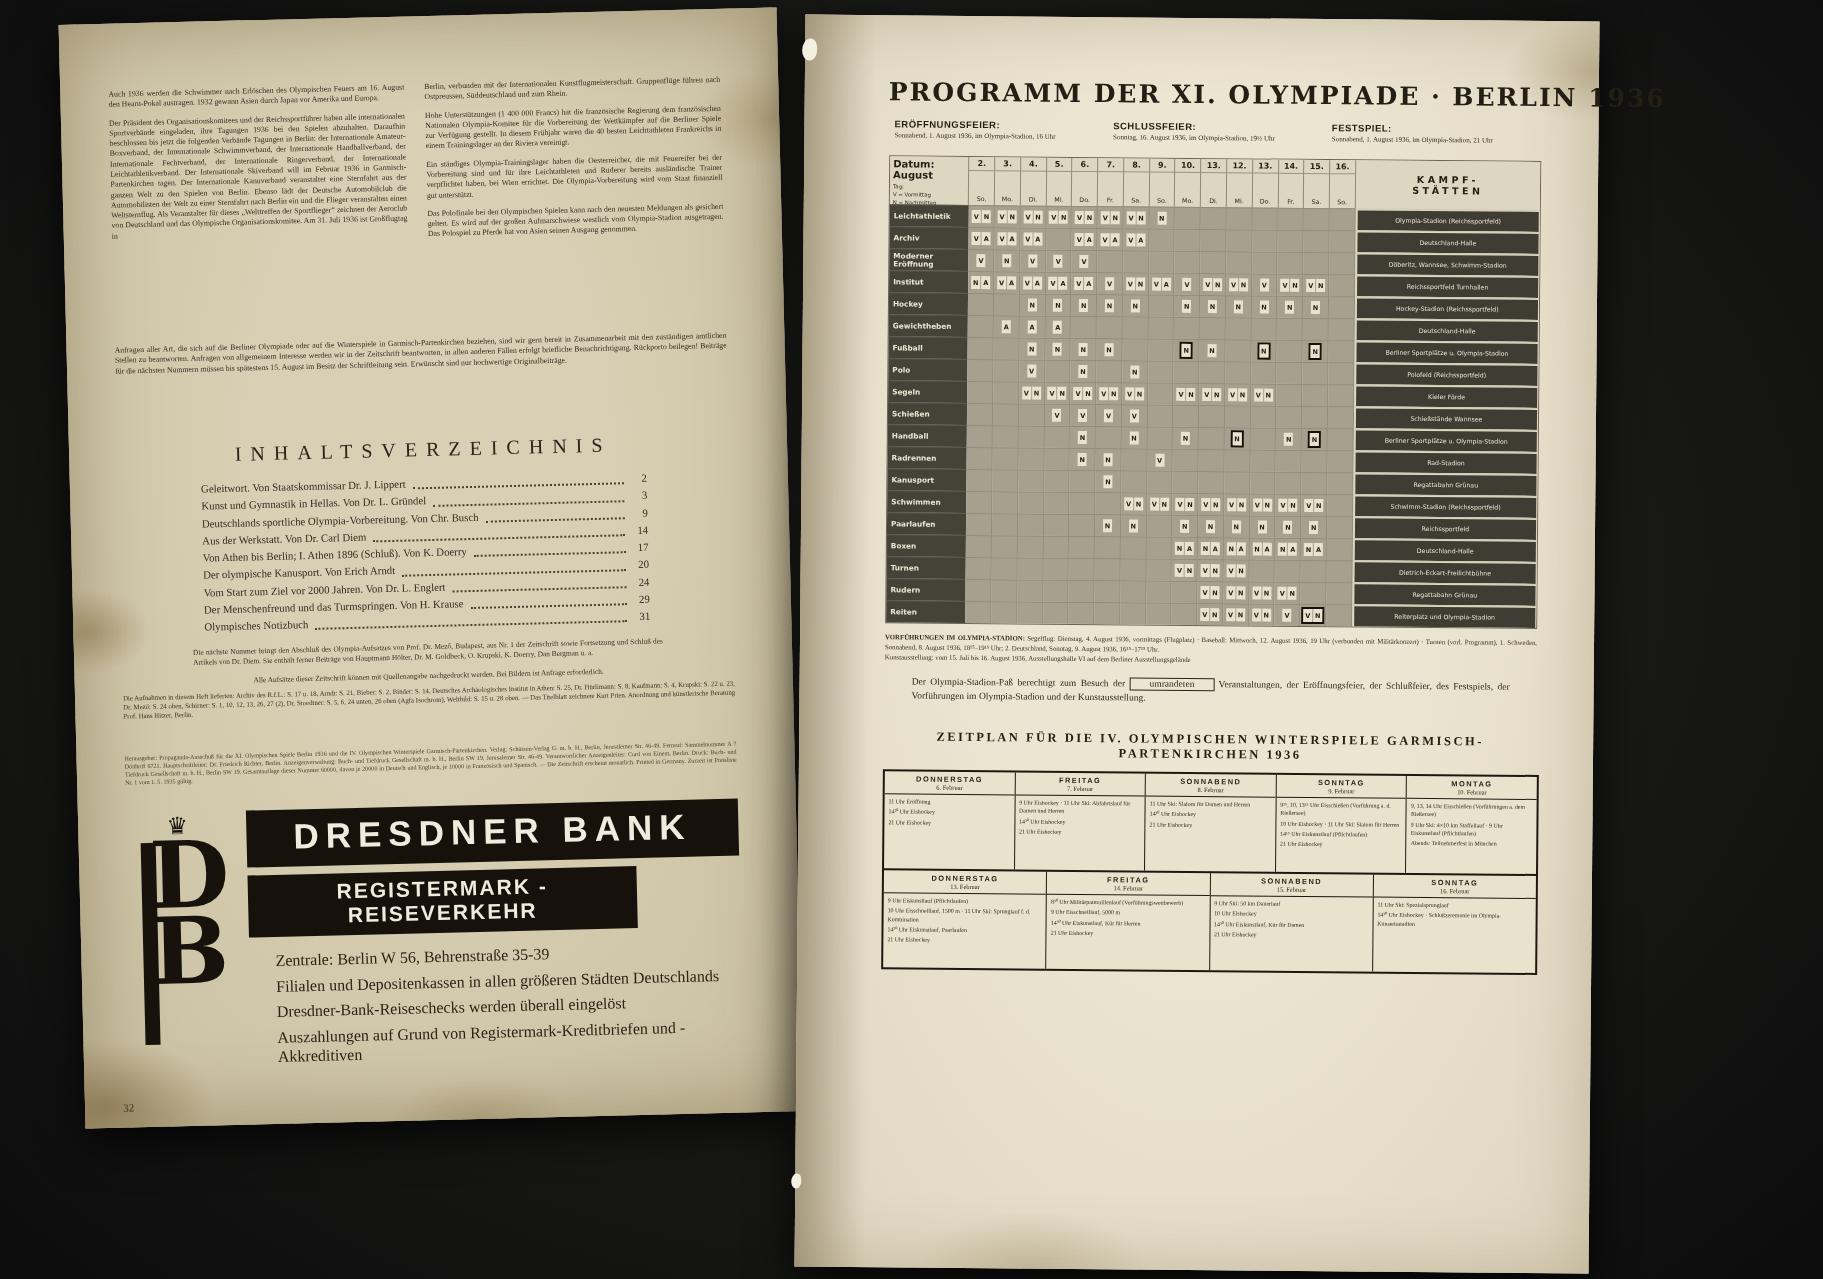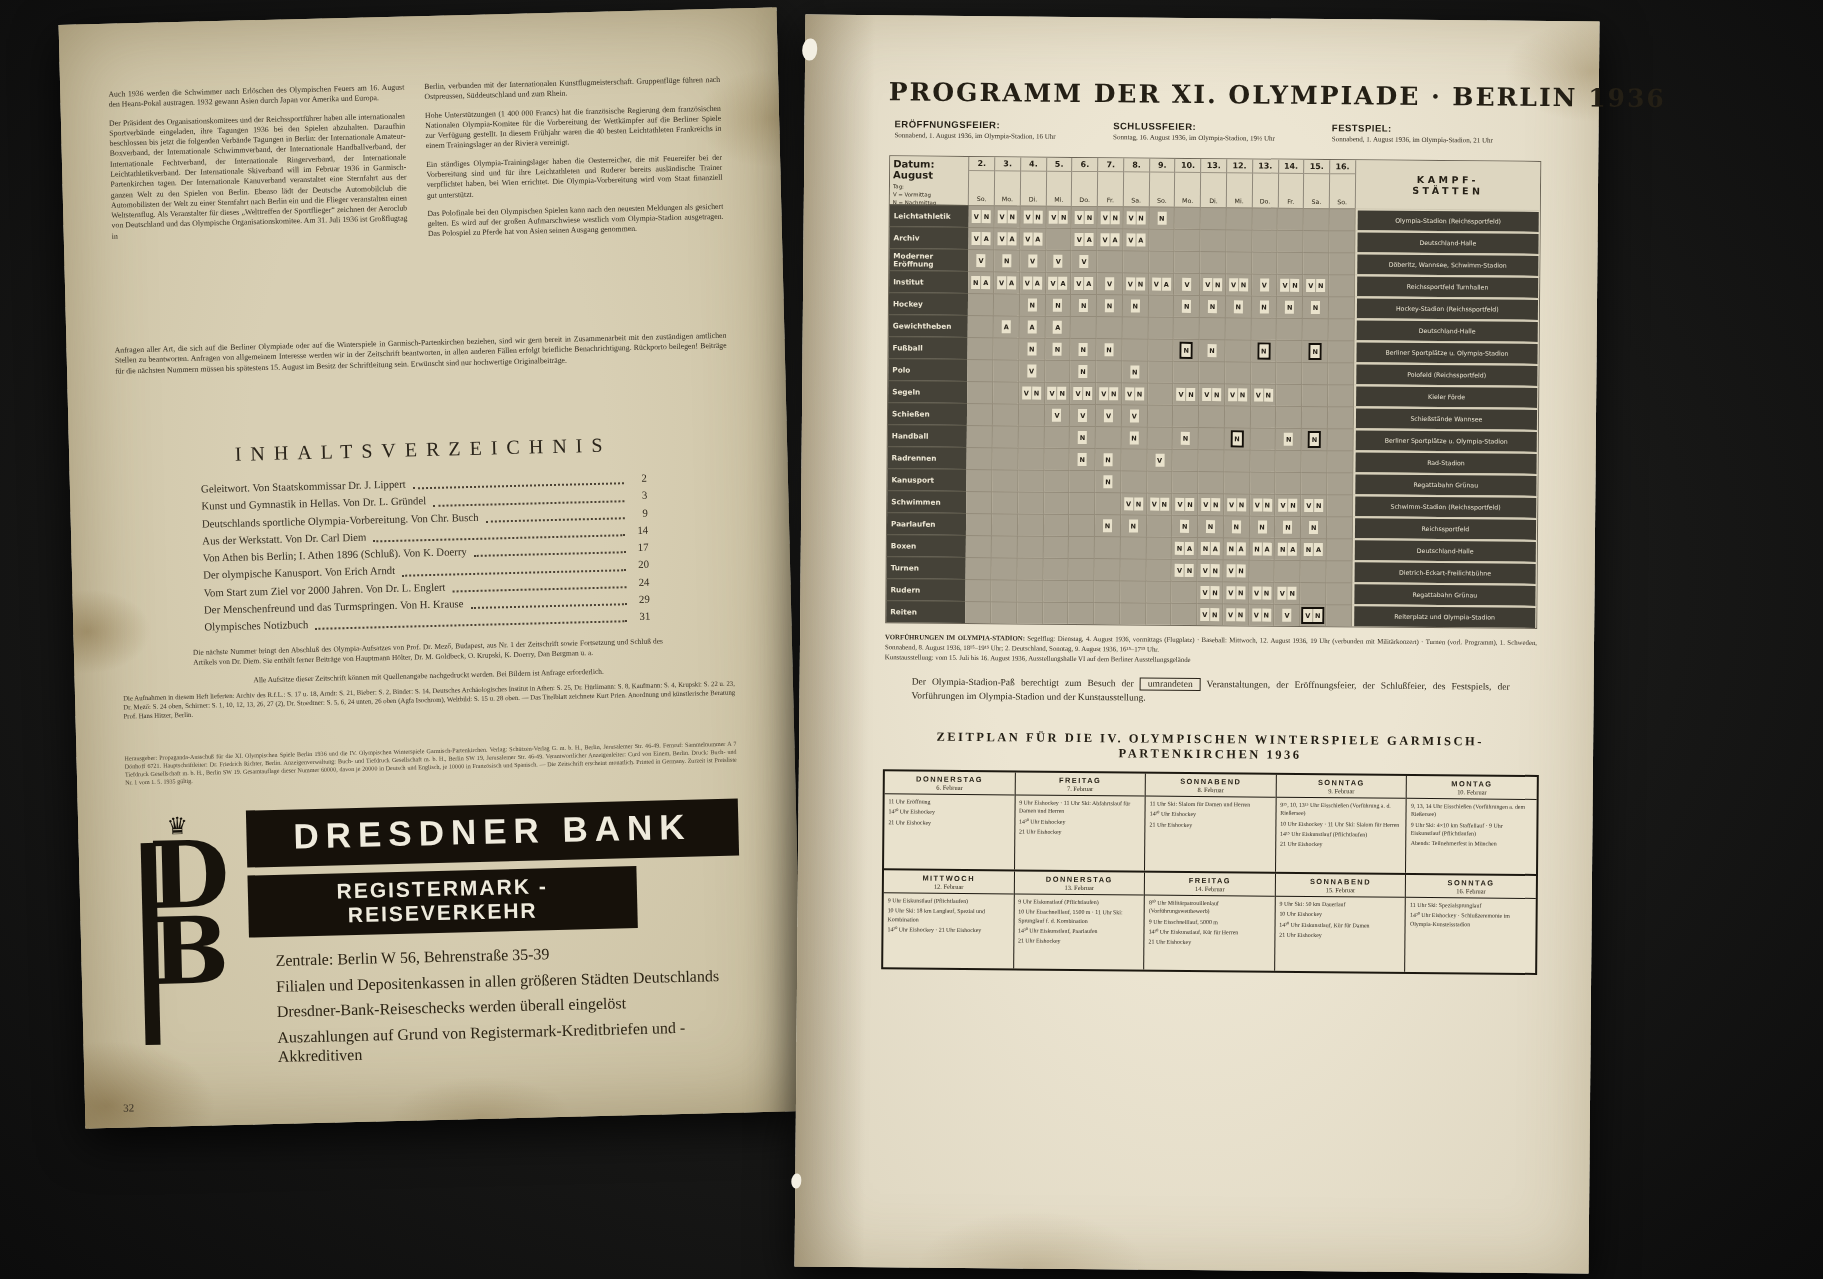"umrandeten" .boxed-word { padding: 0 7px 1px -> 0 19px 1px }
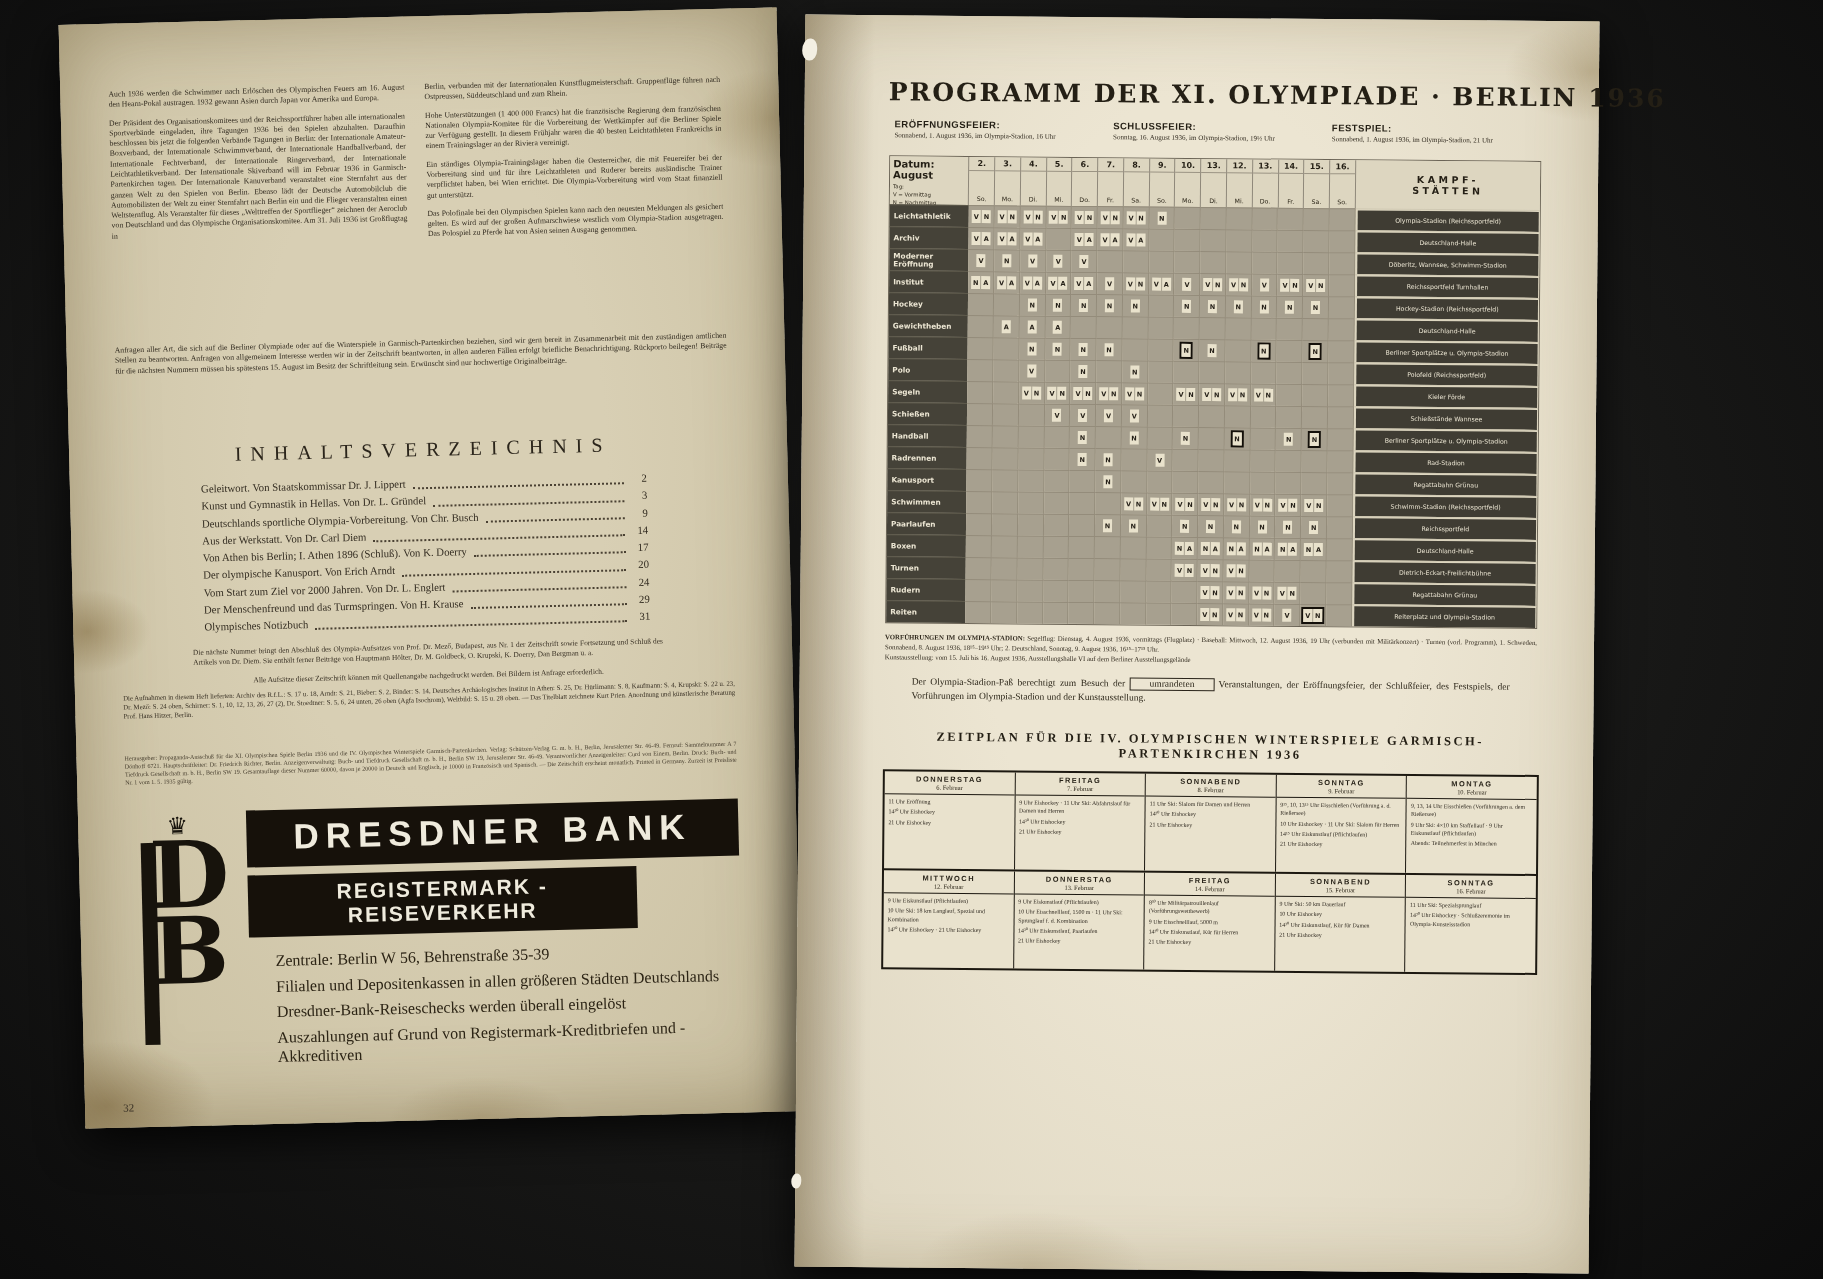"MITTWOCH" div.w-col { html: <div> <div> <div>MITTWOCH</div> <div>12. Februar</div> </div> <div> <div>9 Uhr Eiskunstlauf (Pflichtlaufen)</div> <div>10 Uhr Ski: 18 km Langlauf, Spezial und Kombination</div> <div>14³⁰ Uhr Eishockey · 21 Uhr Eishockey</div> </div> </div> -> none }
